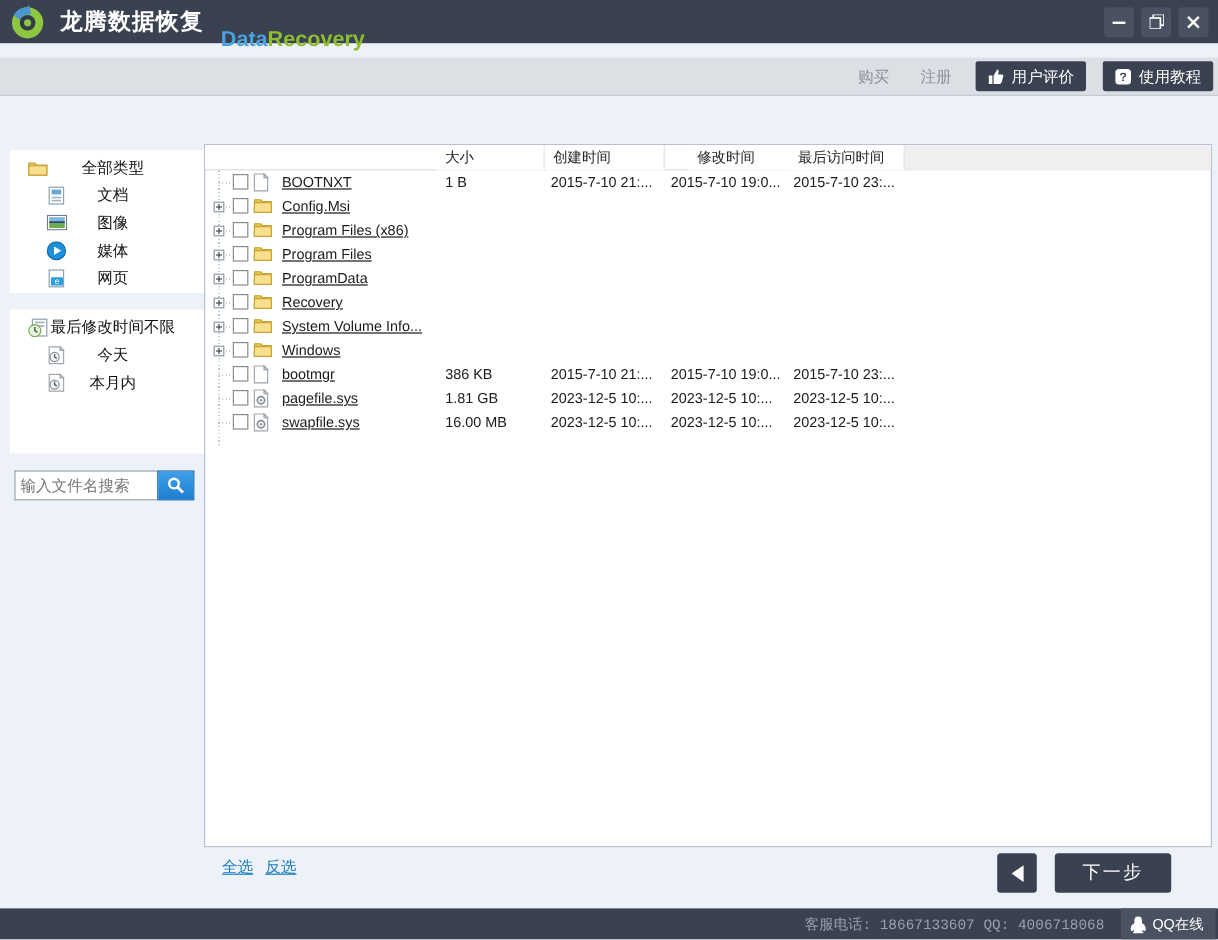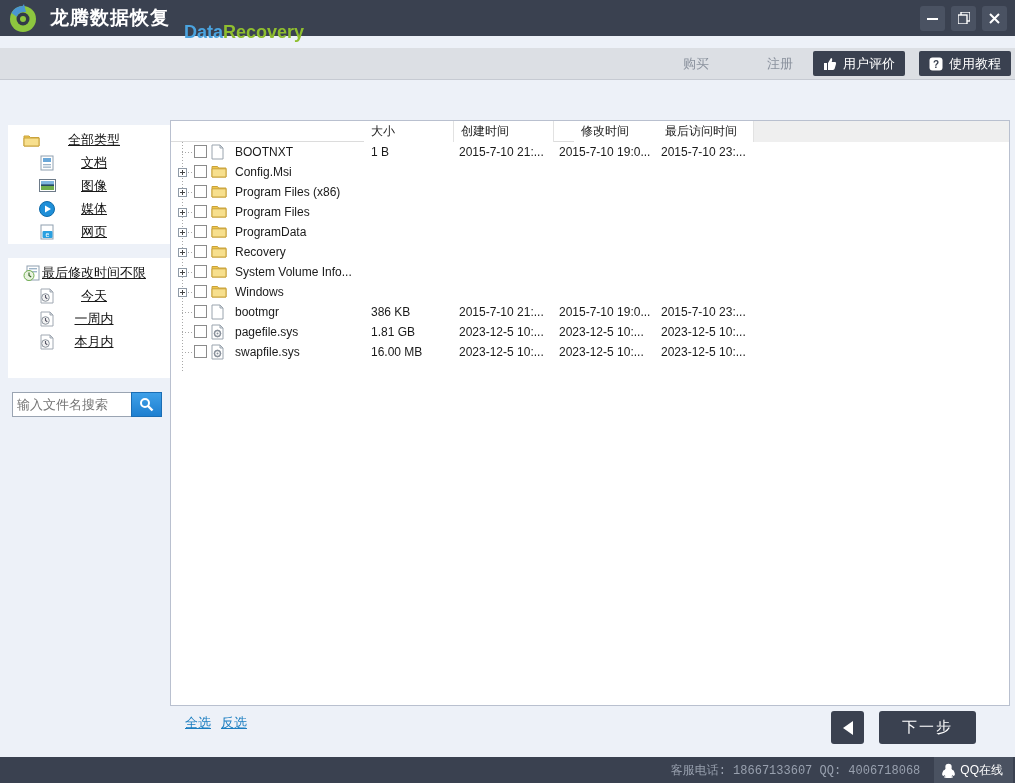"购买" .tool-link { margin-left: 32px -> none }
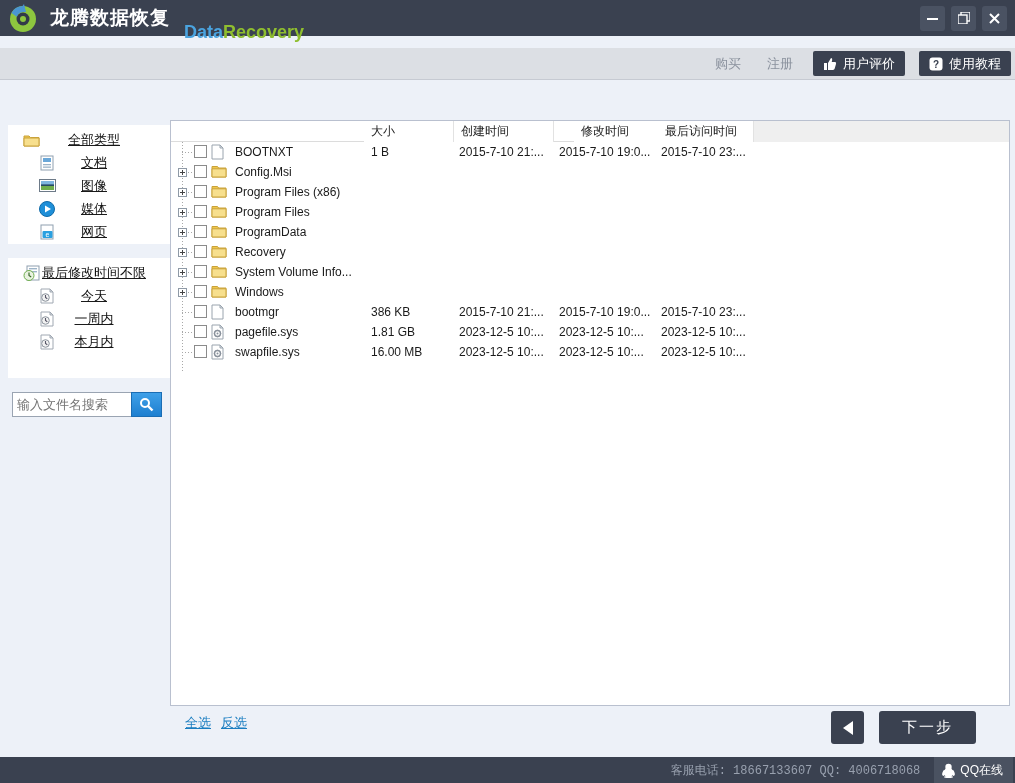"全部类型" .side-card { text-decoration: underline -> none }
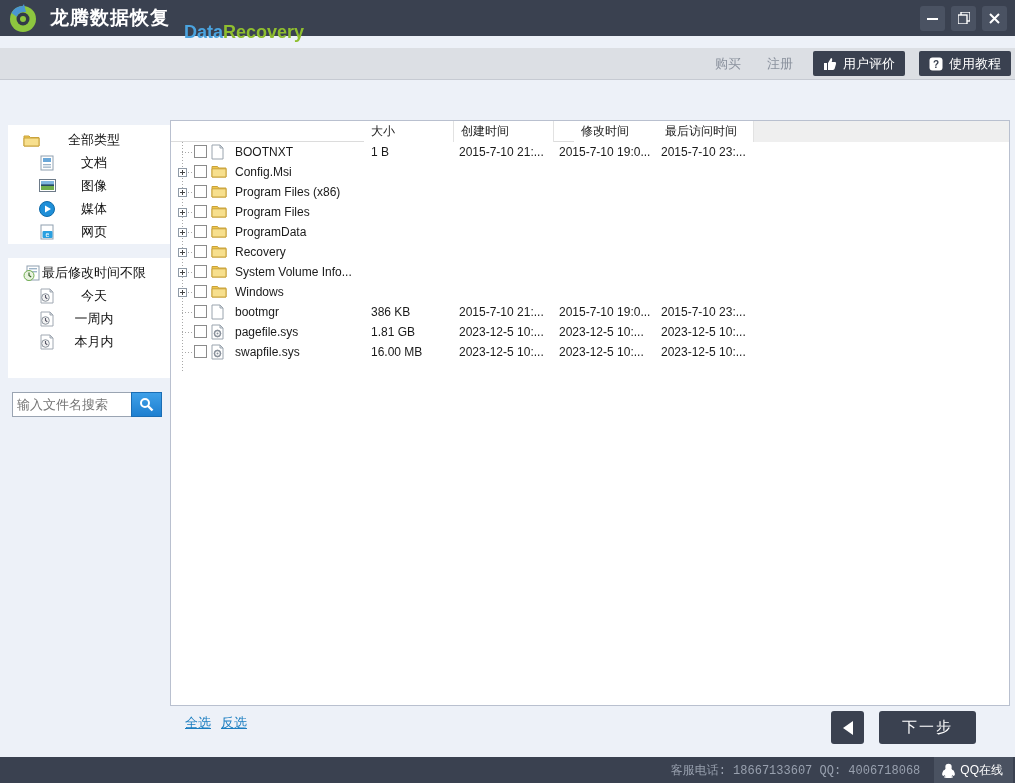"BOOTNXT" .r-name { text-decoration: none -> underline }
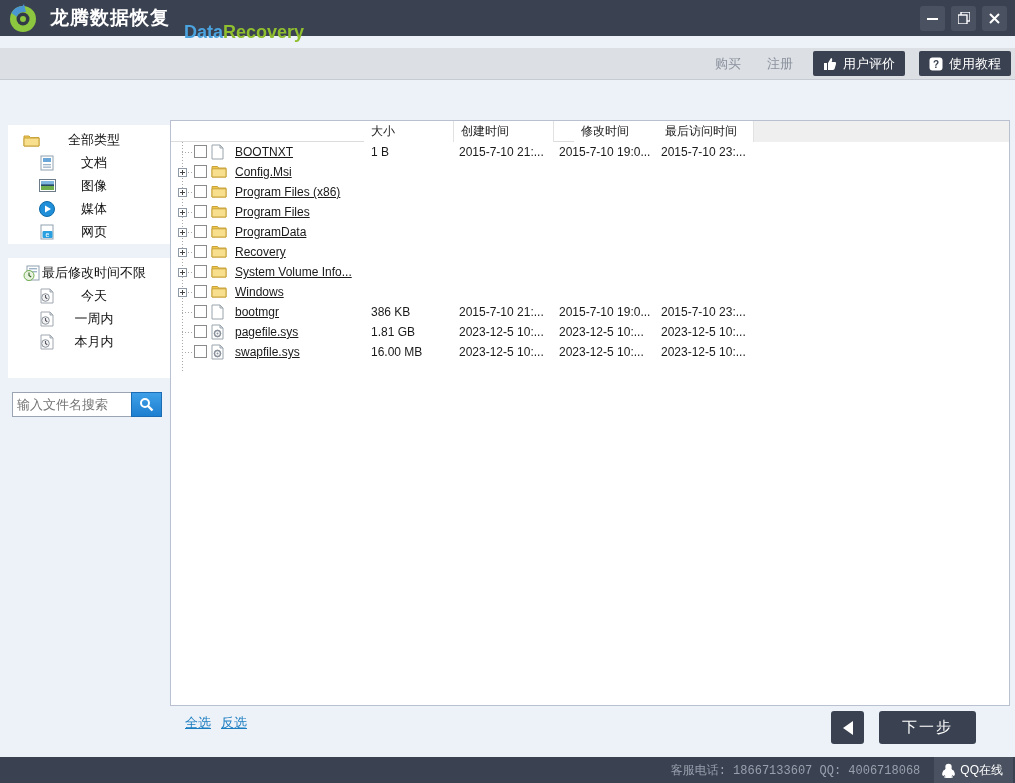"一周内" div.side-item { html: <div> <span> <svg> <path></path> <path></path> <circle></circle> <path></path> </svg> </span> <span>一周内</span> </div> -> none }
